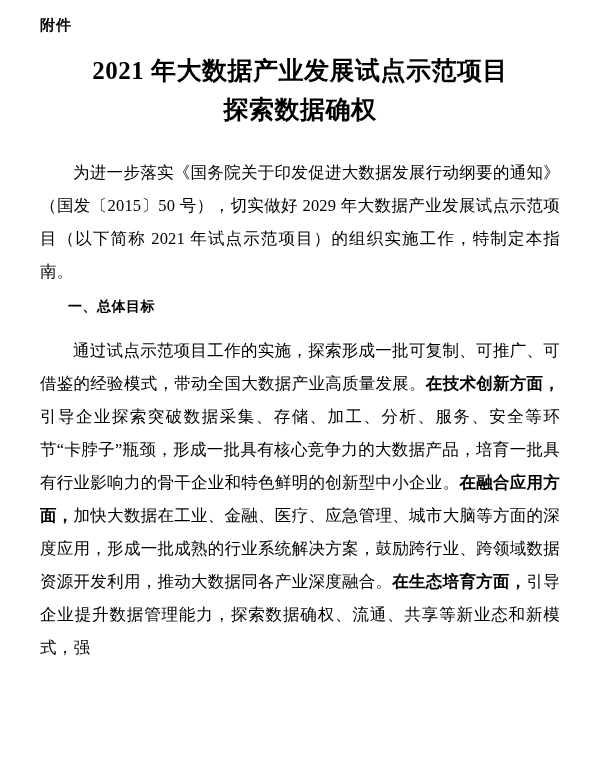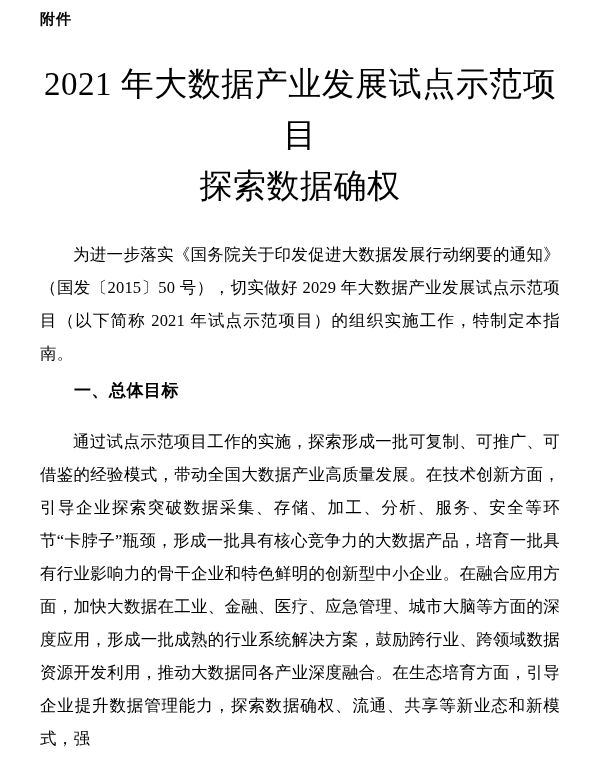"附件" .attachment-label { padding-top: 8px -> 14px }
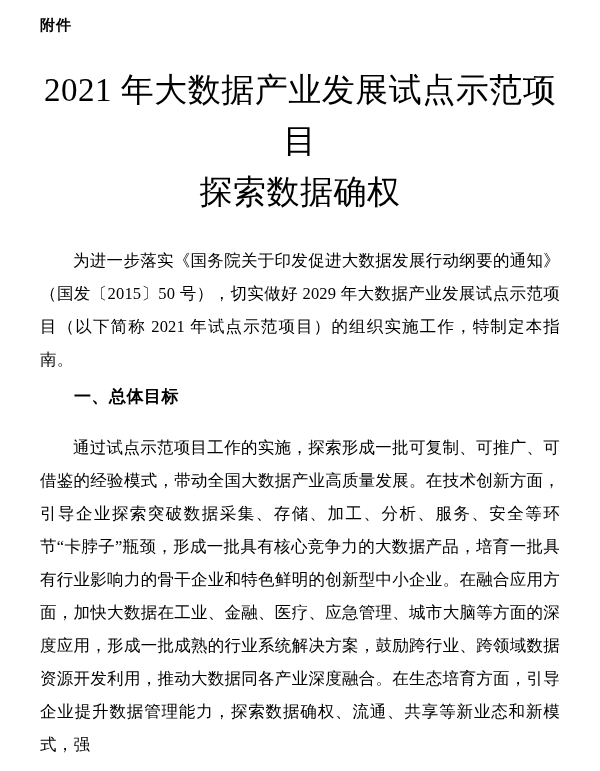"2021 年大数据产业发展试点示范项目" .doc-title { font-size: 33px -> 25px; font-weight: normal -> bold; margin-top: 30px -> 17px }
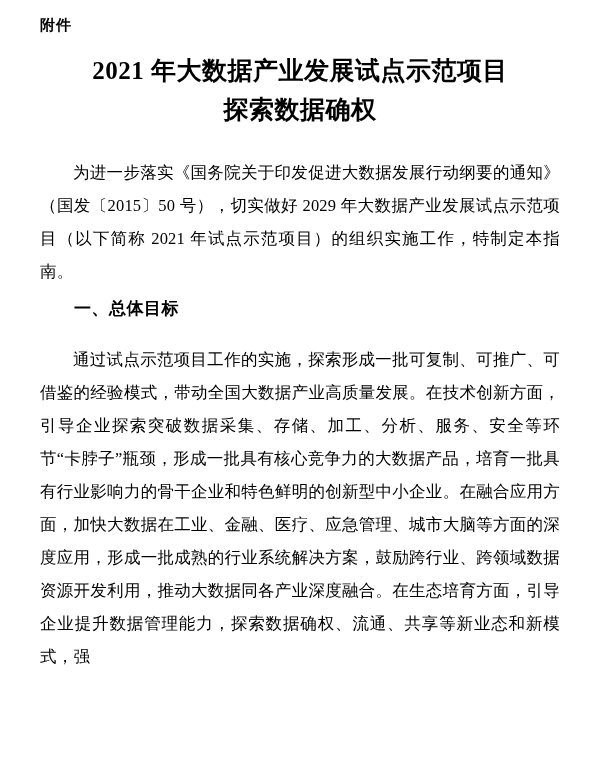"一、总体目标" .section-heading { font-size: 17px -> 14px }
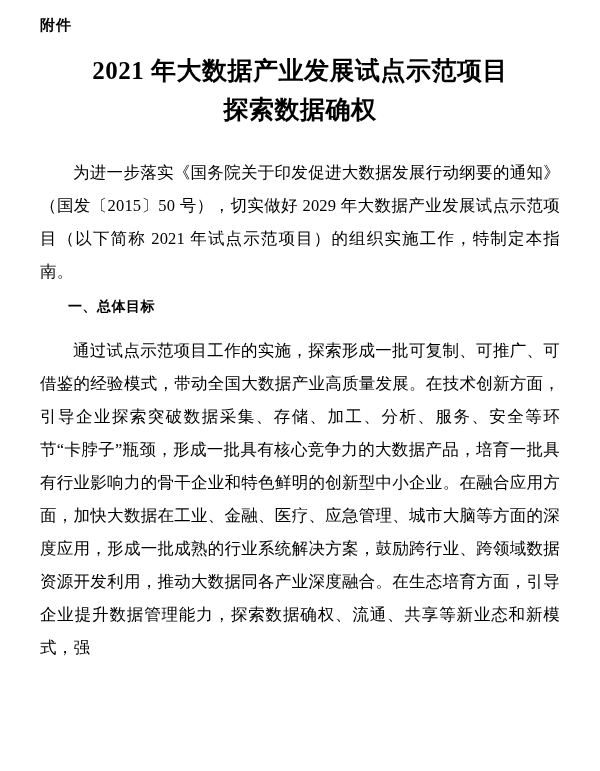"在技术创新方面，" .bold-run { font-weight: normal -> bold }
